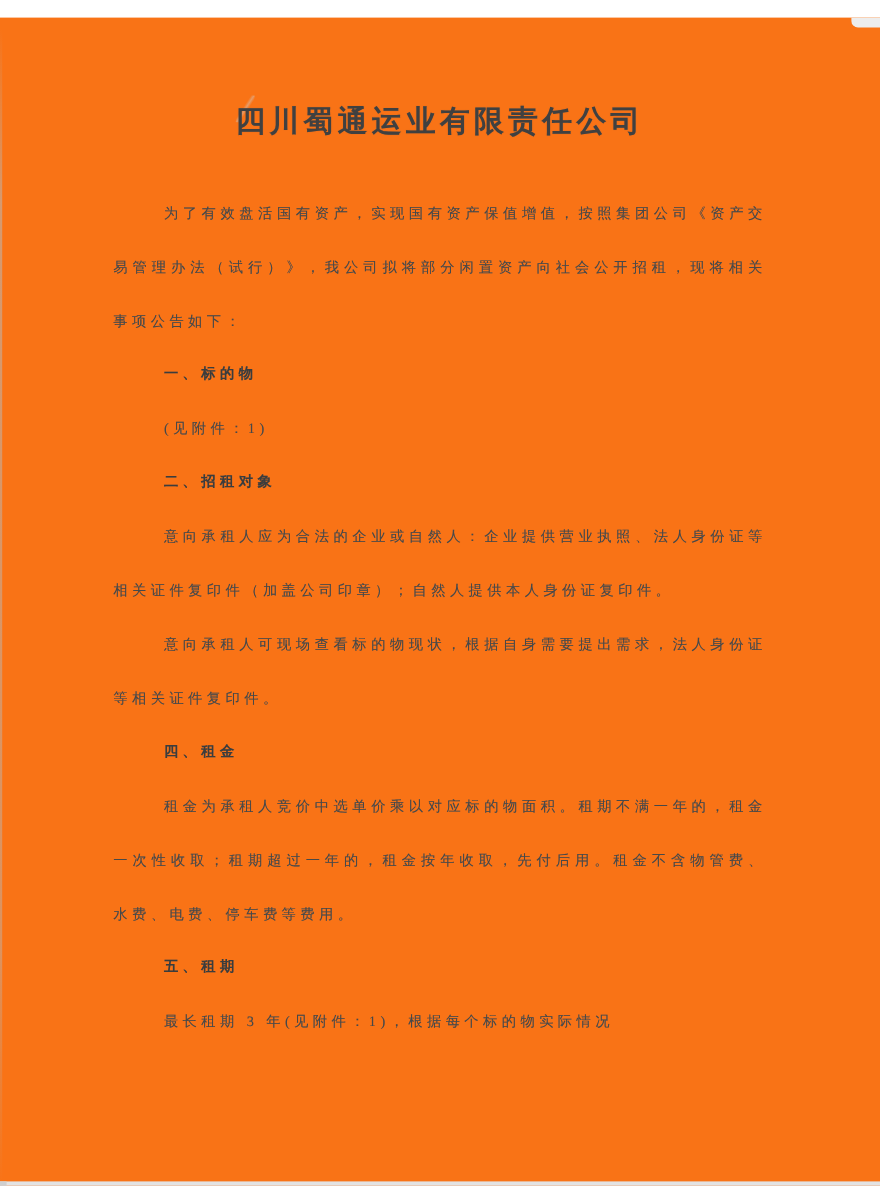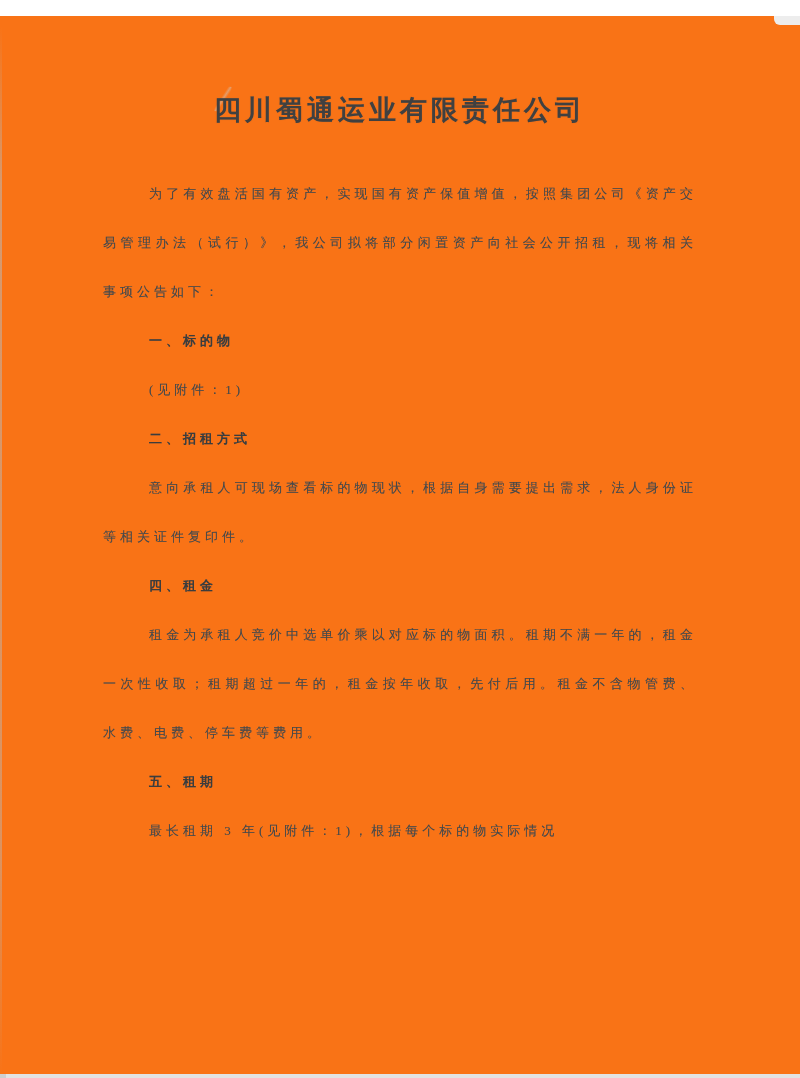"一、标的物" .sec-heading { font-family: Liberation Sans, sans-serif -> Liberation Mono, monospace }
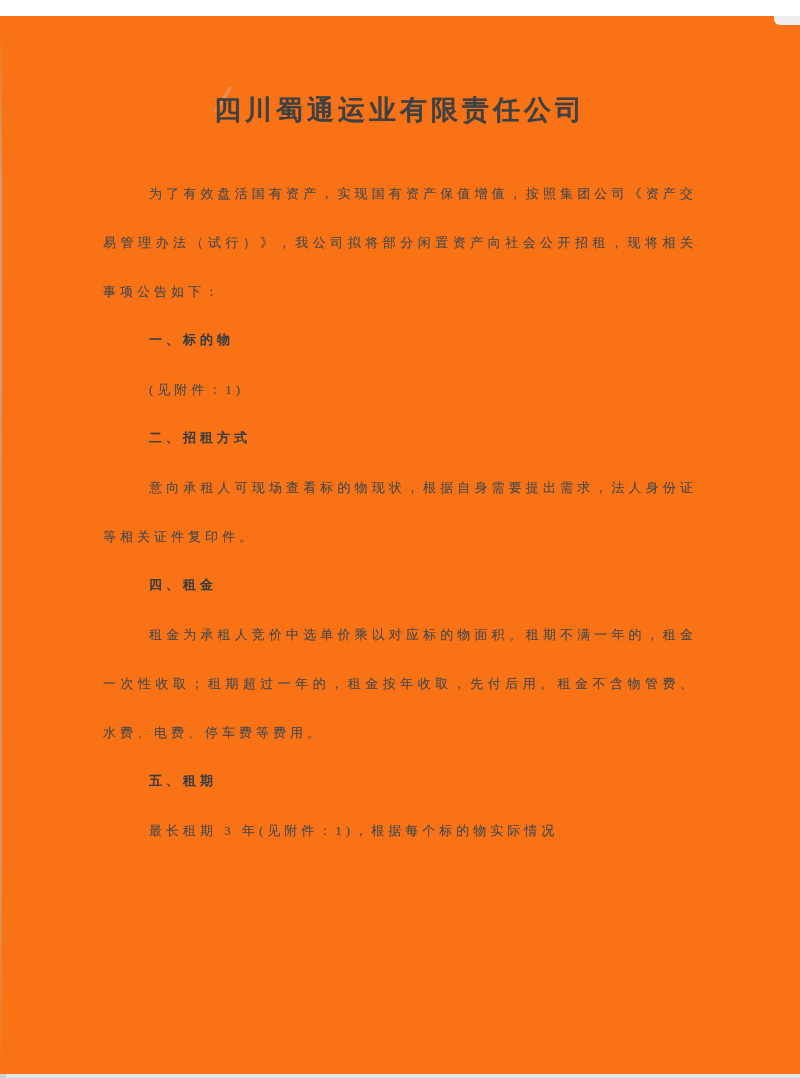"二、招租方式" p.sec-heading { text: 方式 -> 对象 }
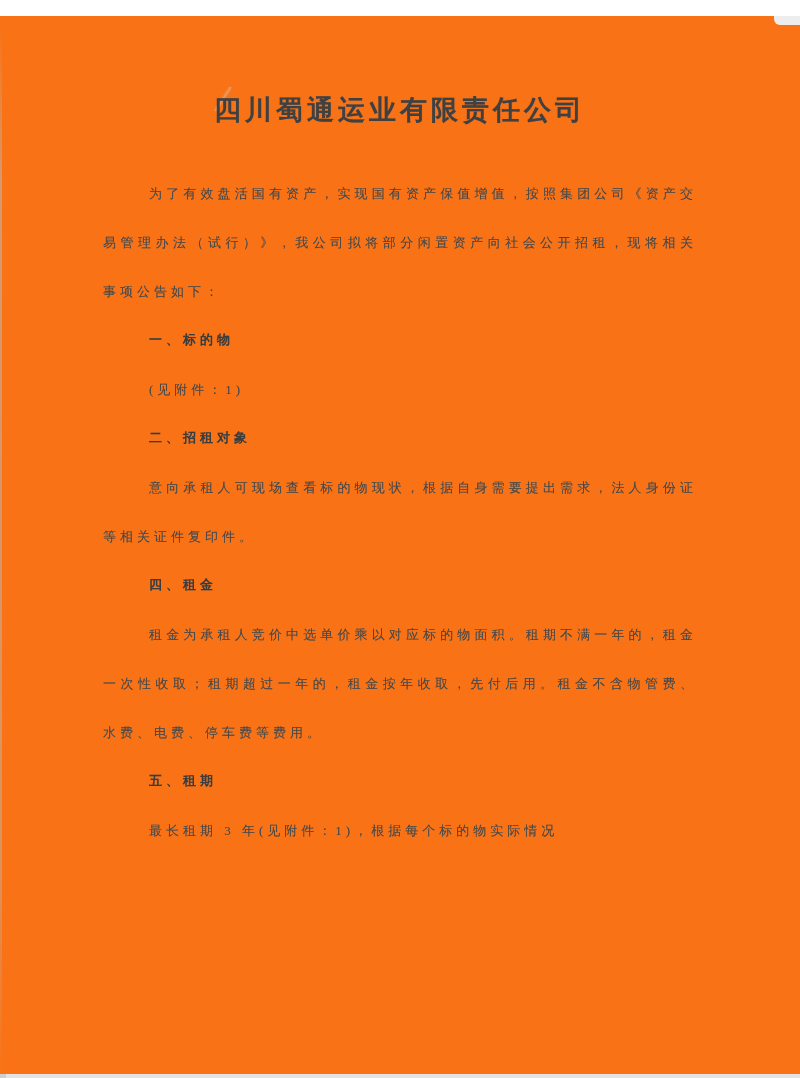"意向承租人应为合法的企业或自然人：企业提供营业执照、法人身份证等相关证件复印件（" p { html: none -> <p>意向承租人应为合法的企业或自然人：企业提供营业执照、法人身份证等相关证件复印件（加盖公司印章）；自然人提供本人身份证复印件。</p> }
